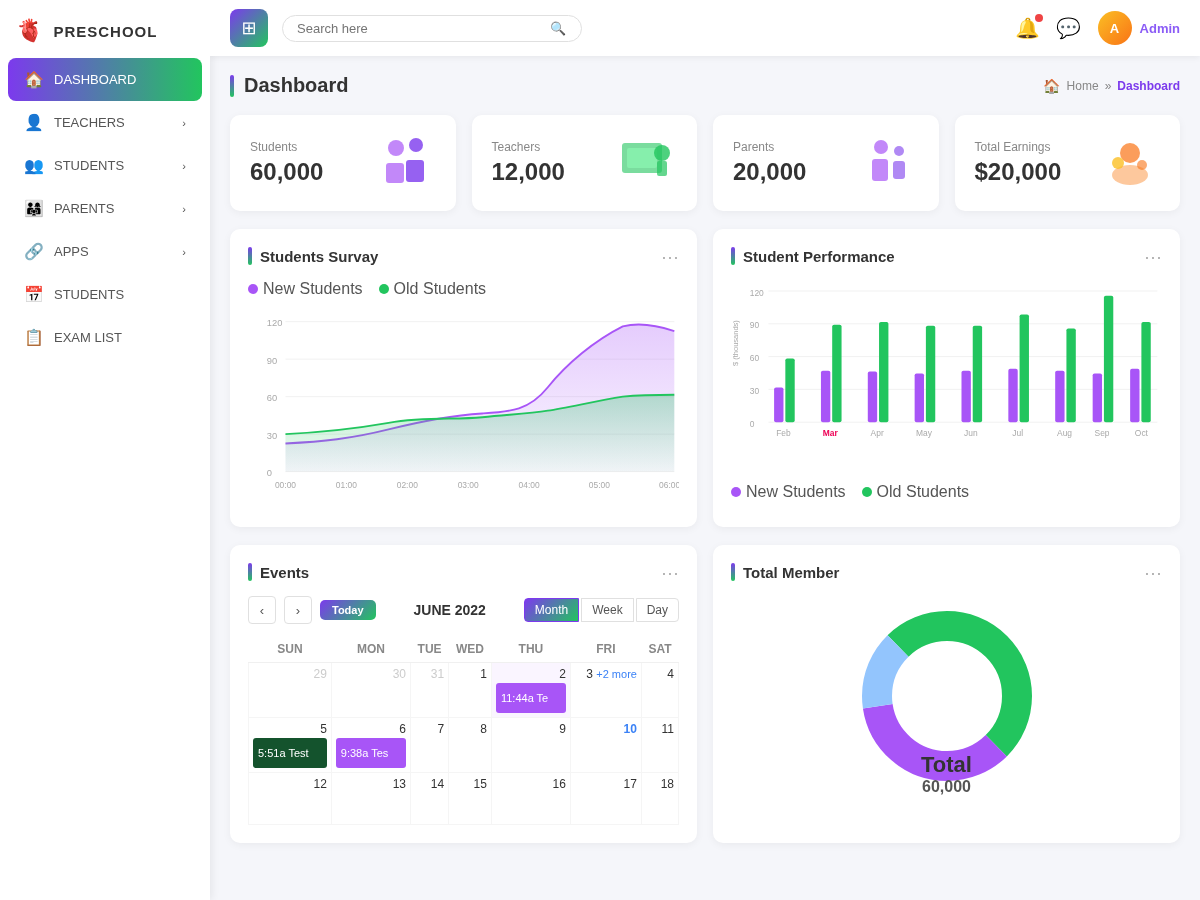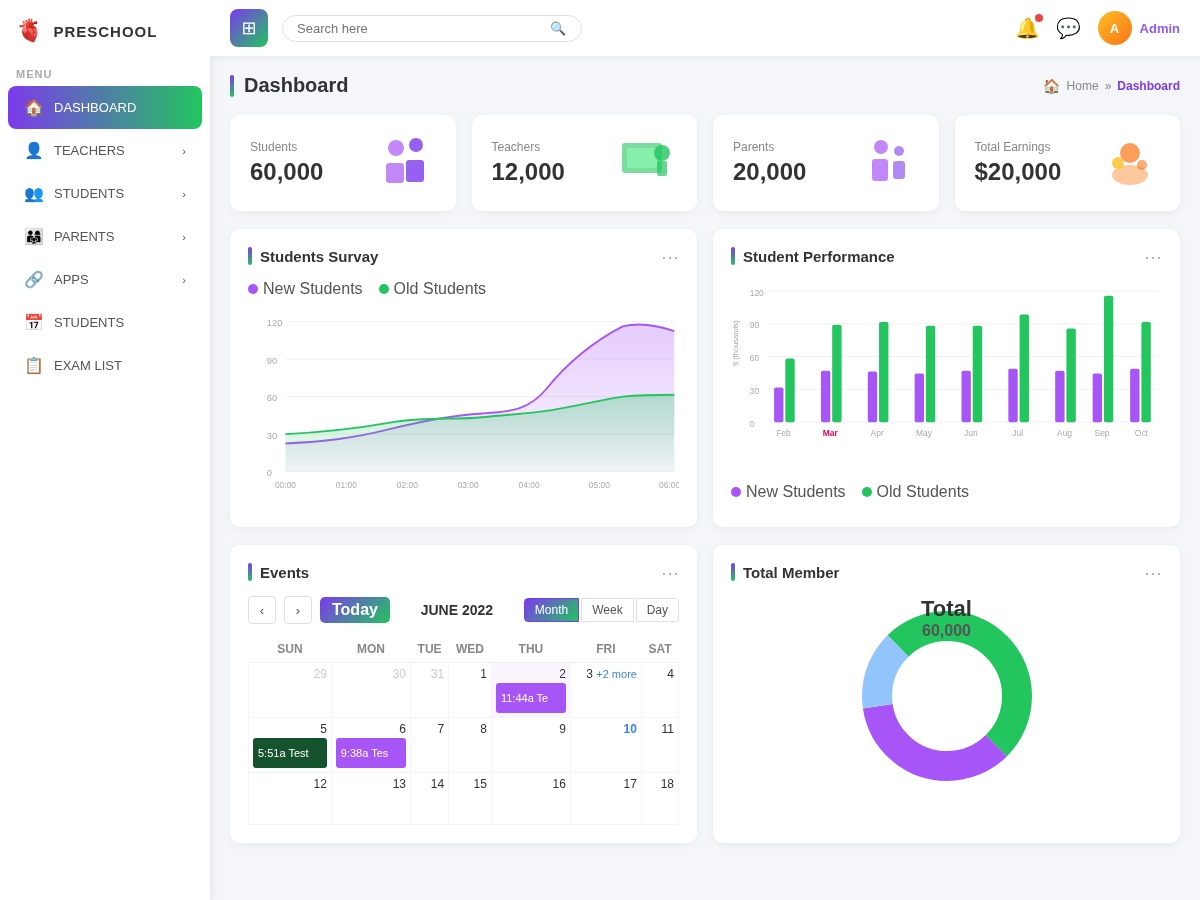"MENU" div.menu-label { html: <div>MENU</div> -> none }
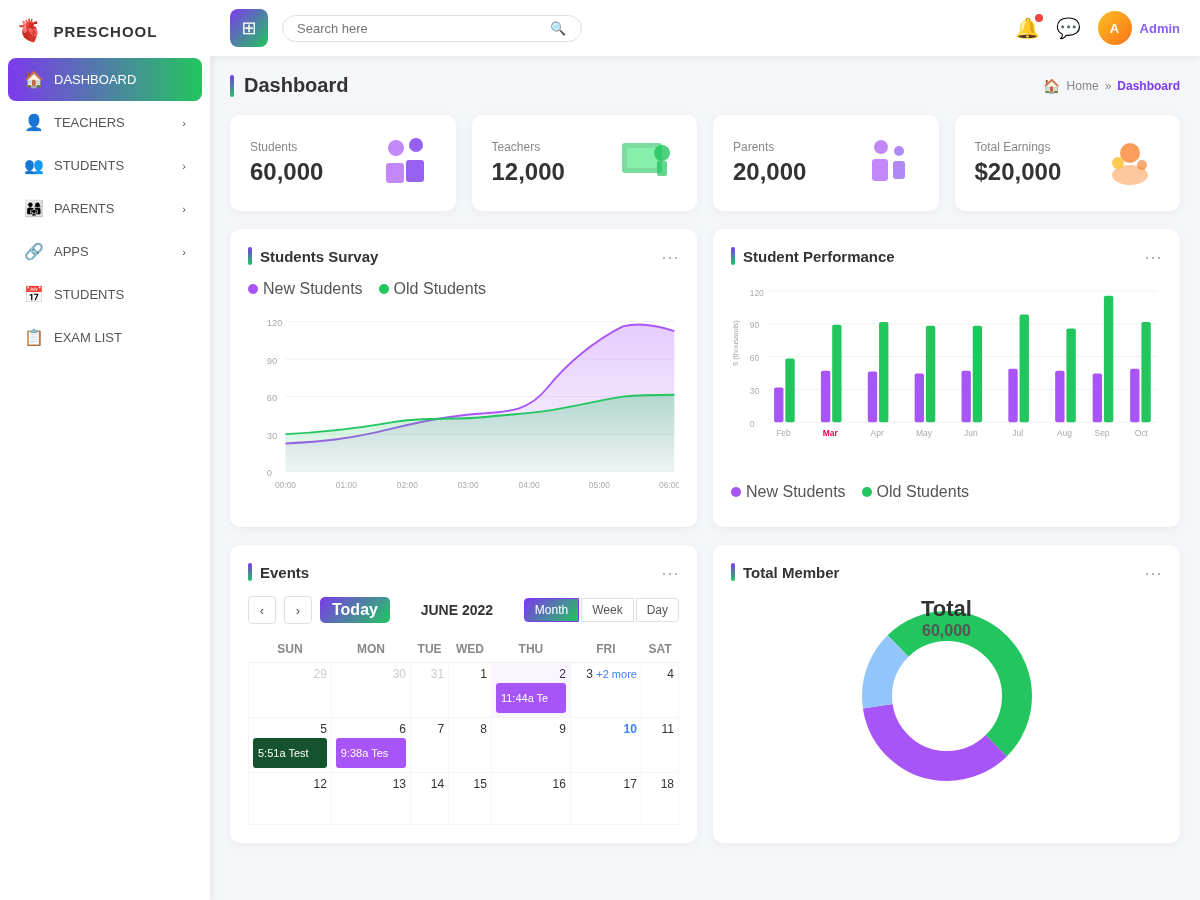"Today" .cal-today-btn { font-size: 16px -> 11px }
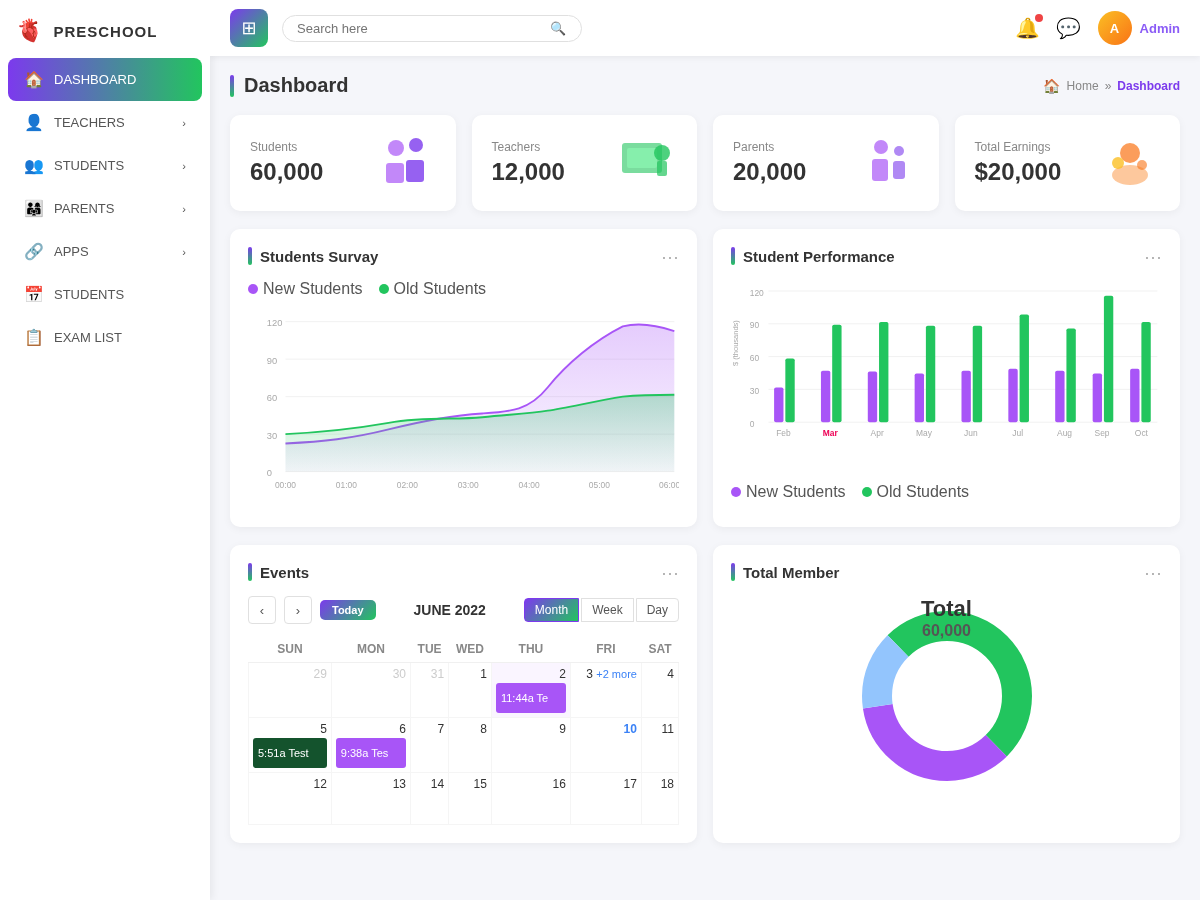"Total" .donut-container { align-items: flex-start -> flex-end }
